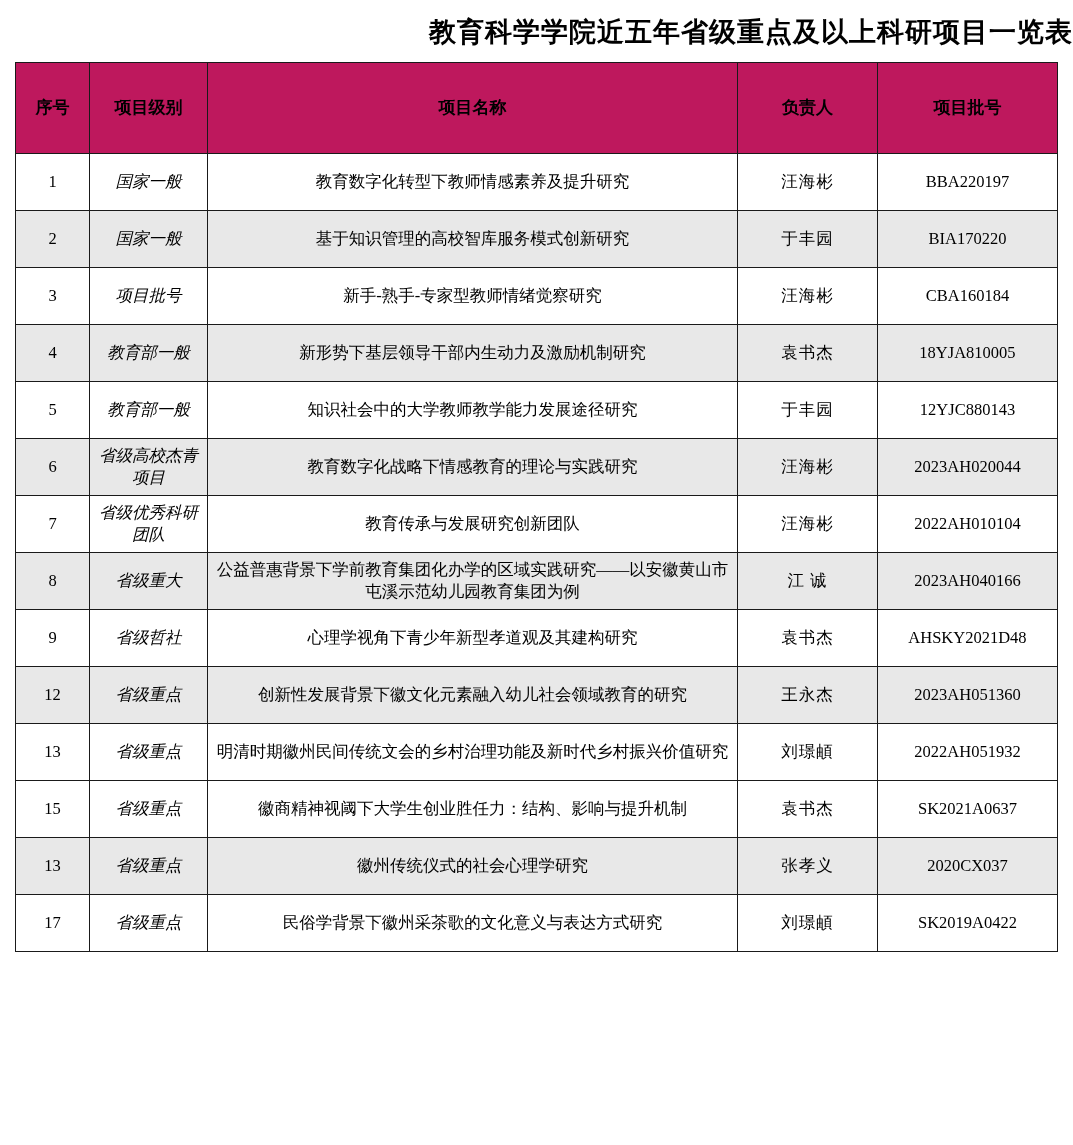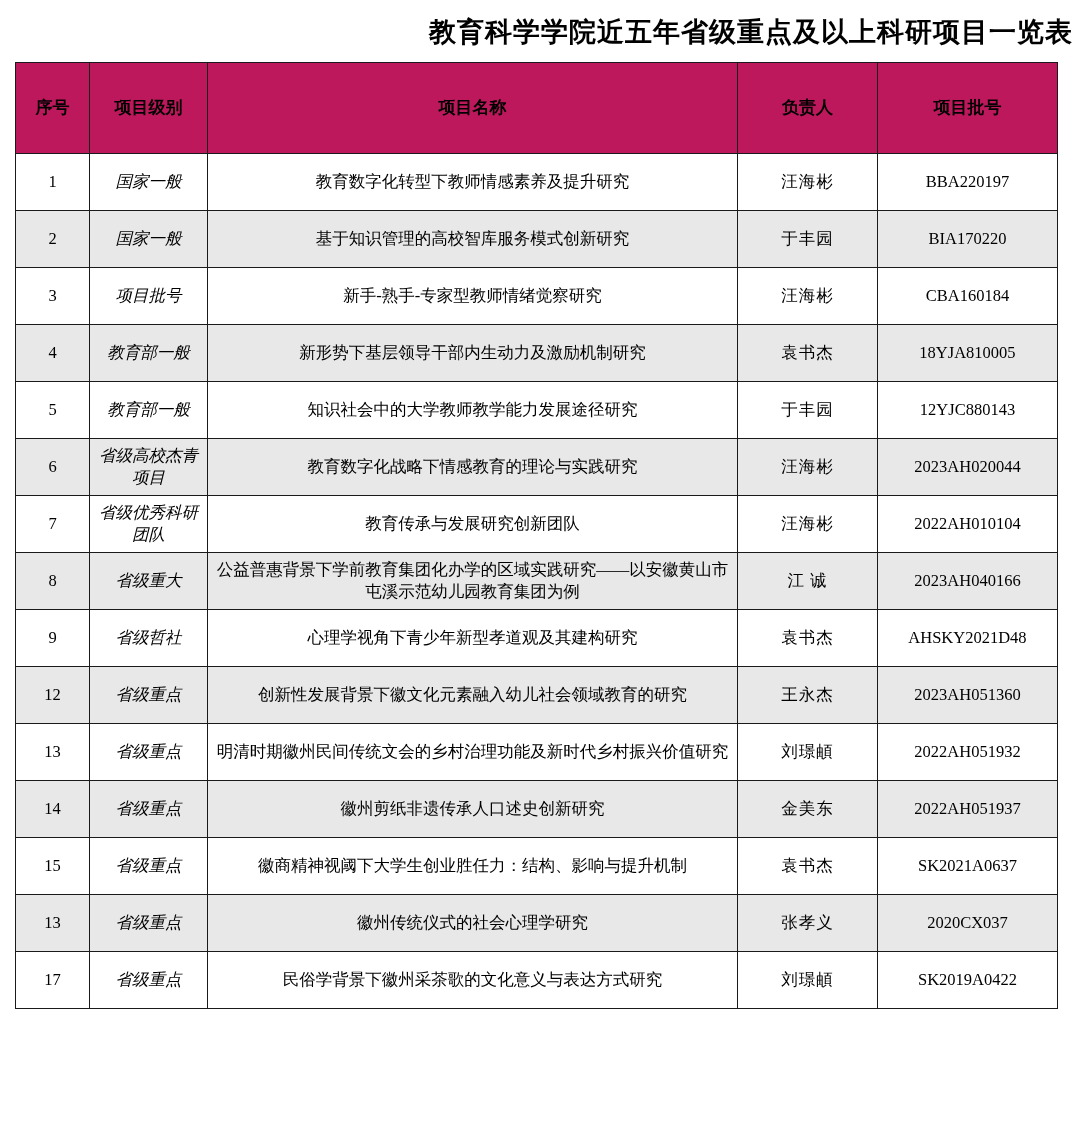"14" tr.even { html: <tr> <td>14</td> <td>省级重点</td> <td>徽州剪纸非遗传承人口述史创新研究</td> <td>金美东</td> <td>2022AH051937</td> </tr> -> none }
